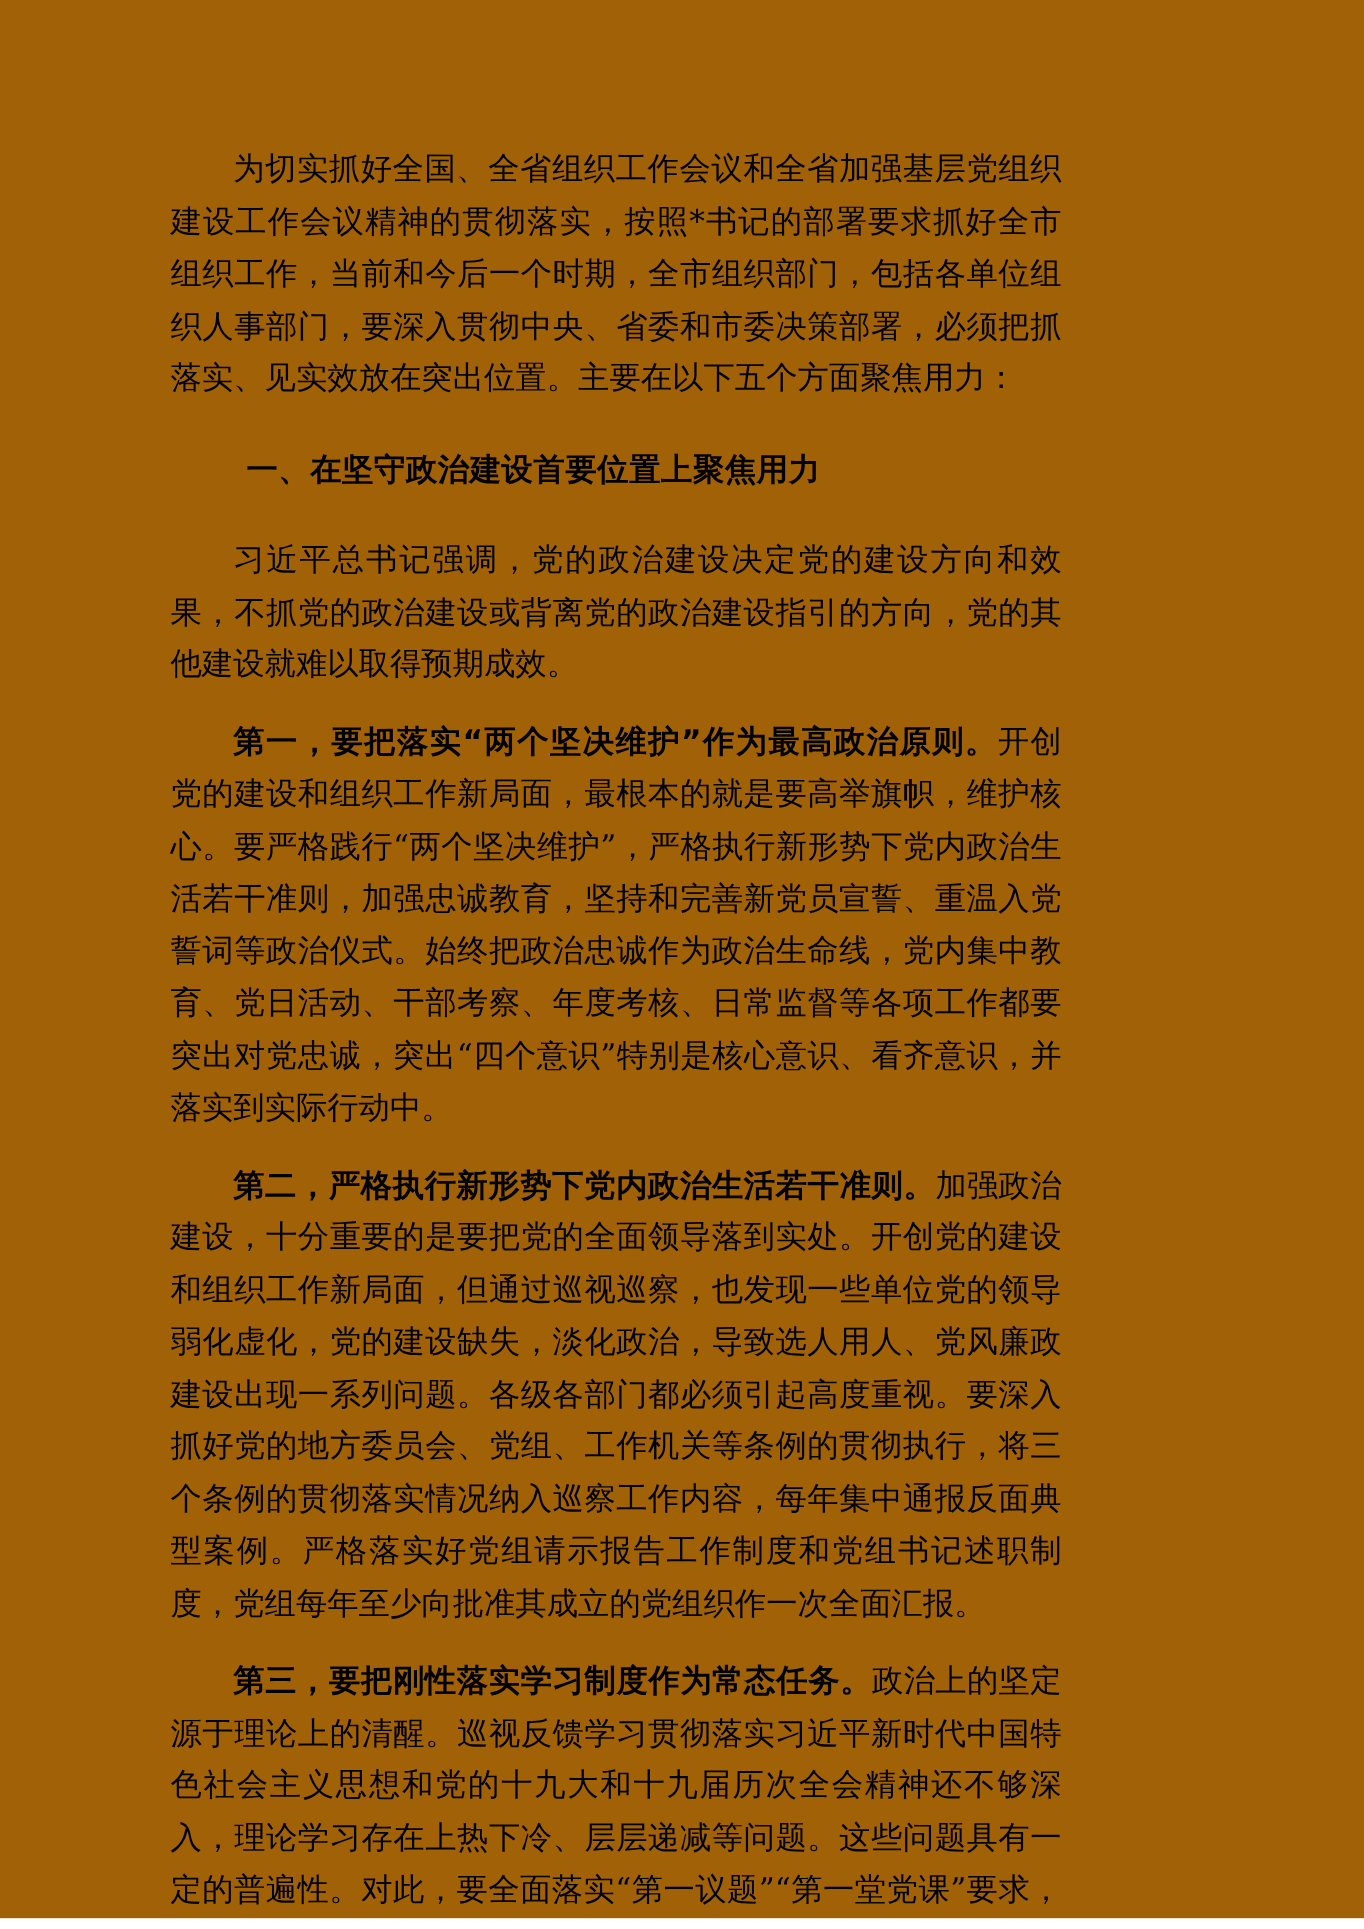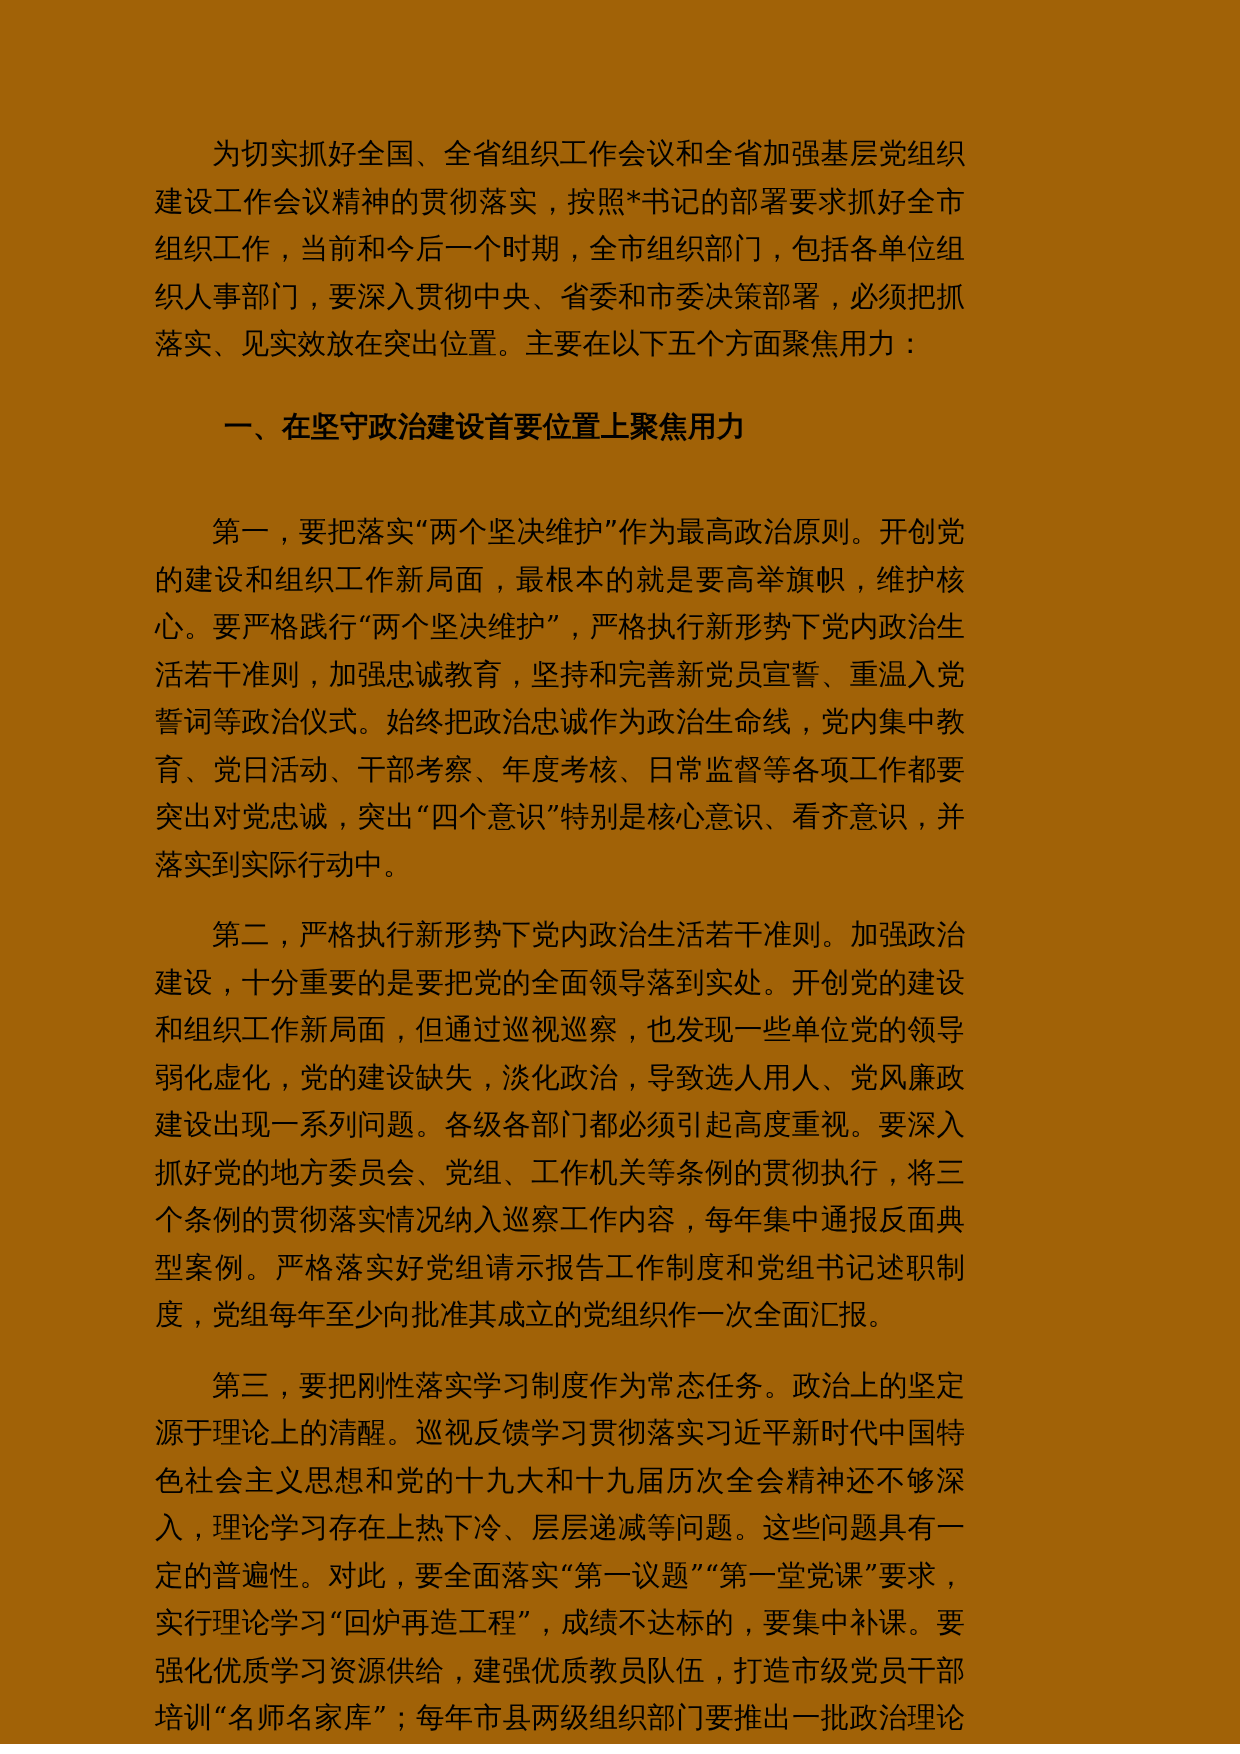"习近平总书记强调，党的政治建设决定党的建设方向和效果，不抓党的政治建设或背离党的" p.para { html: none -> <p>习近平总书记强调，党的政治建设决定党的建设方向和效果，不抓党的政治建设或背离党的政治建设指引的方向，党的其他建设就难以取得预期成效。</p> }
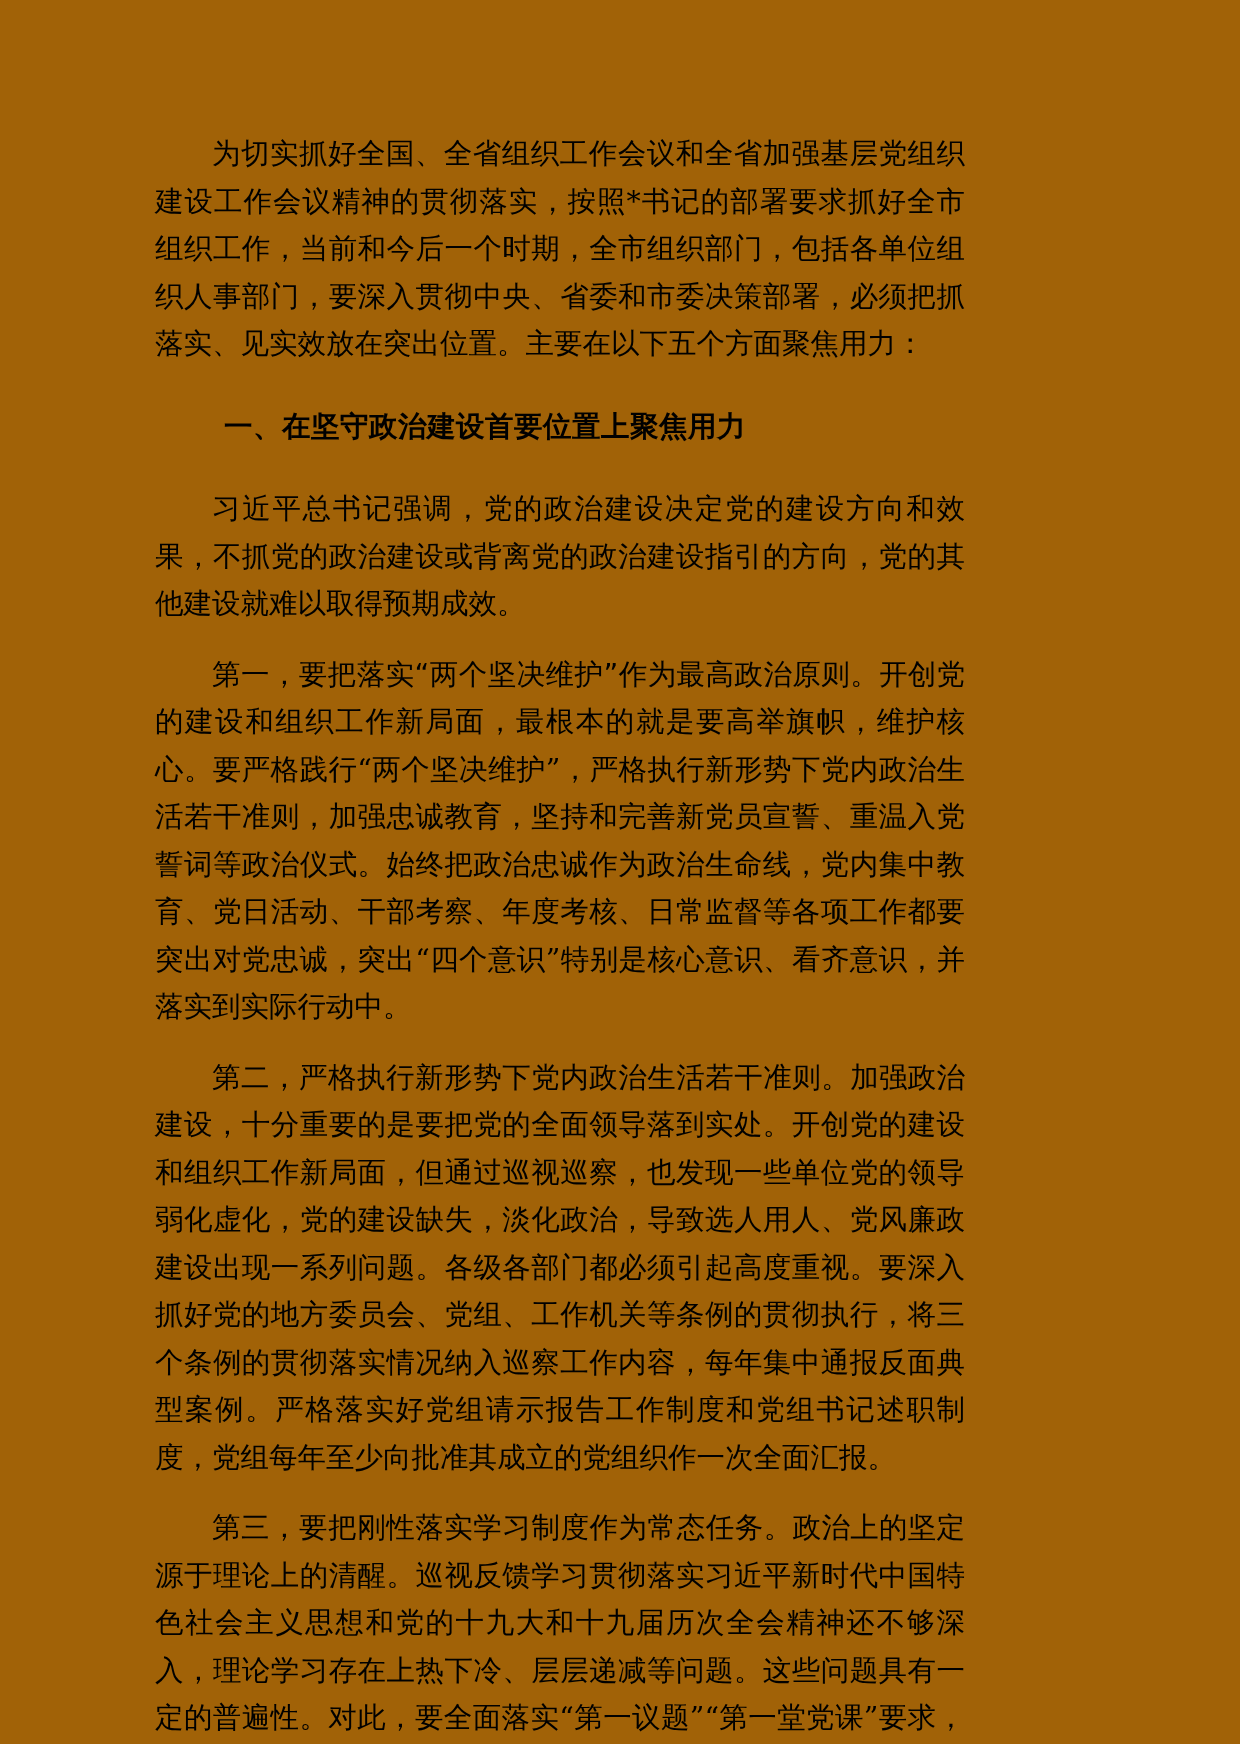"第一，要把落实“两个坚决维护”作为最高政治原则。" .lead { font-weight: normal -> bold }
